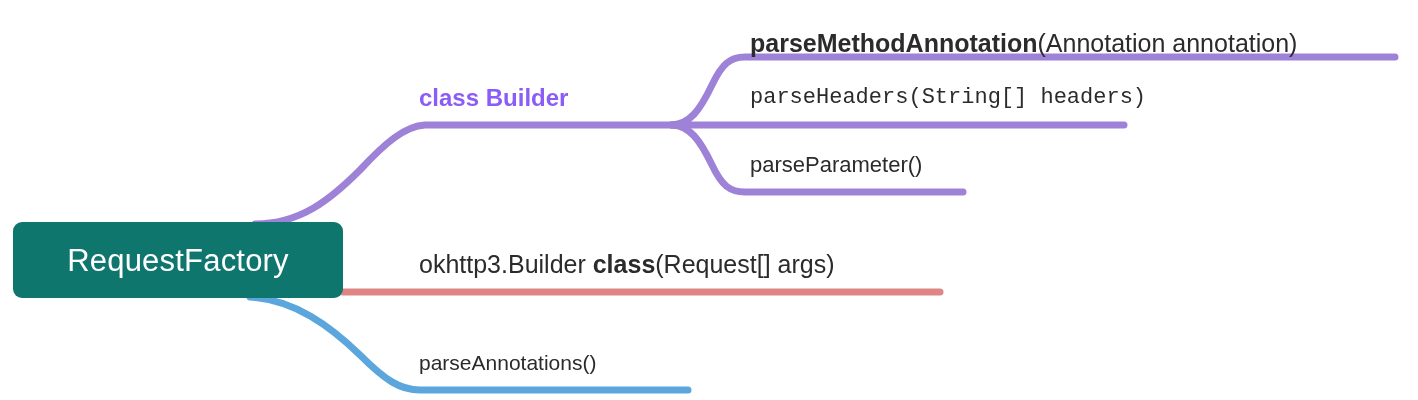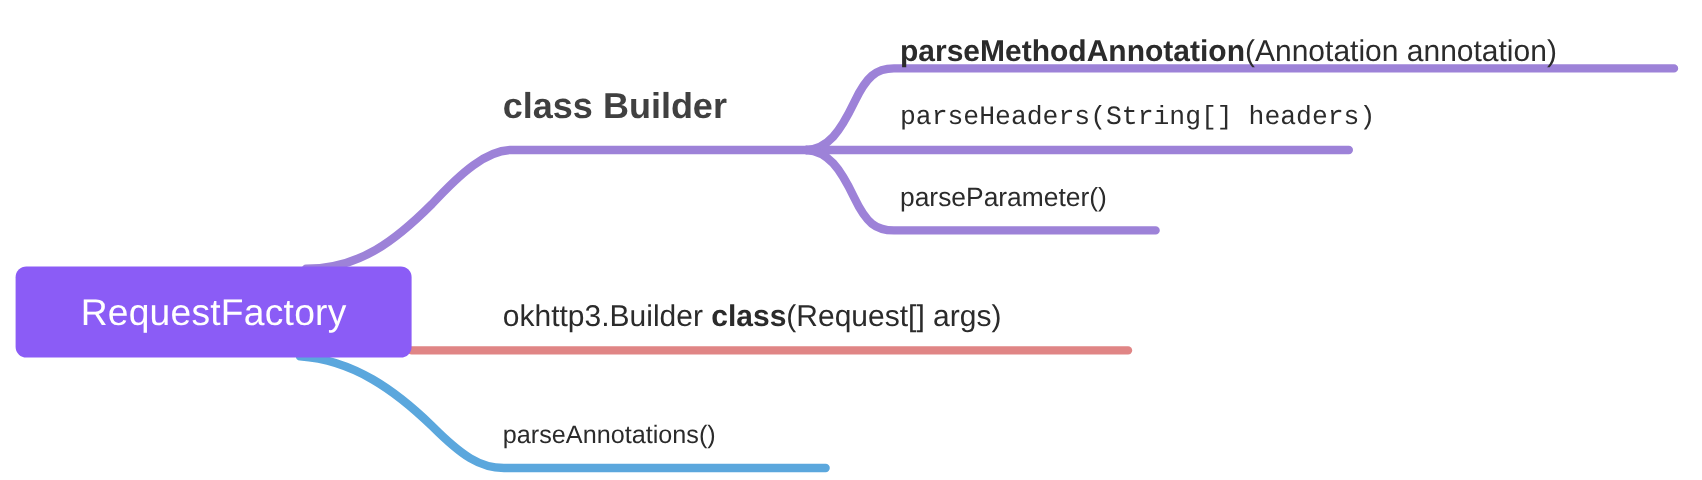"class Builder" .lbl-builder { color: #404040 -> #8b5cf6; font-size: 30px -> 24px; top: 74px -> 86px }
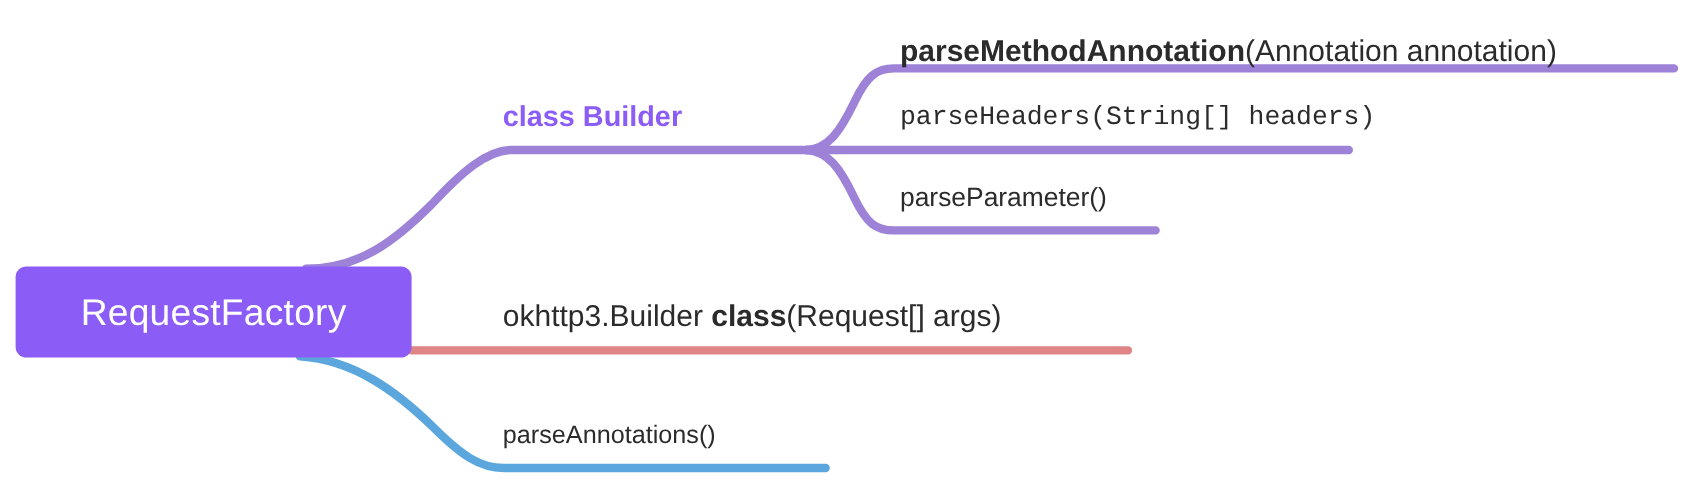"RequestFactory" .node-root { background: #8b5cf6 -> #0f766e }
